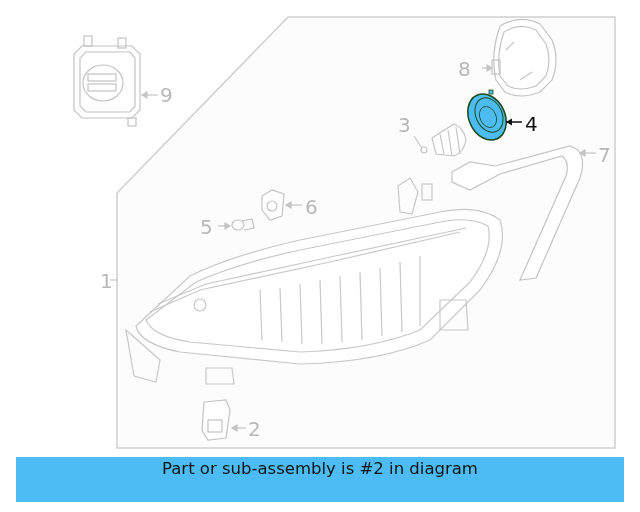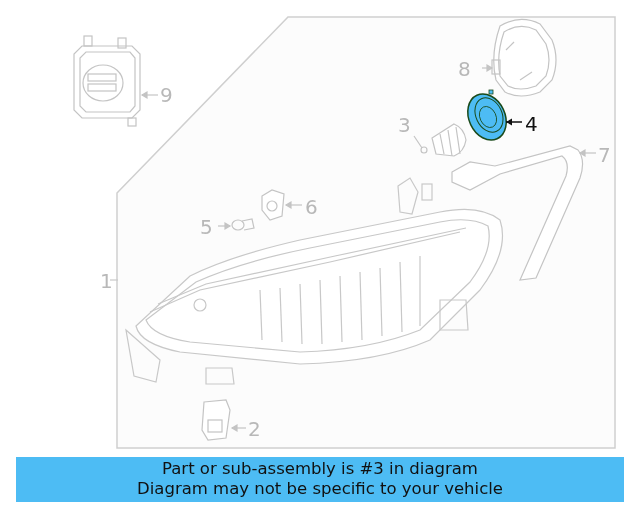"Part or sub-assembly is #3" div { text: 3 -> 2 }
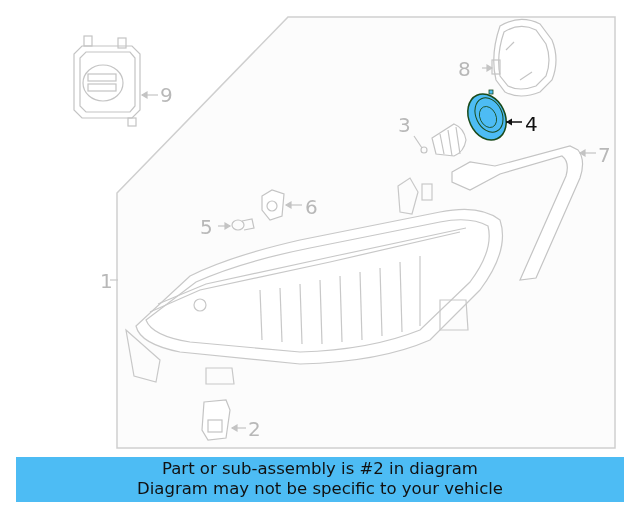"Diagram may not be specific" div { html: <div>Diagram may not be specific to your vehicle</div> -> none }
